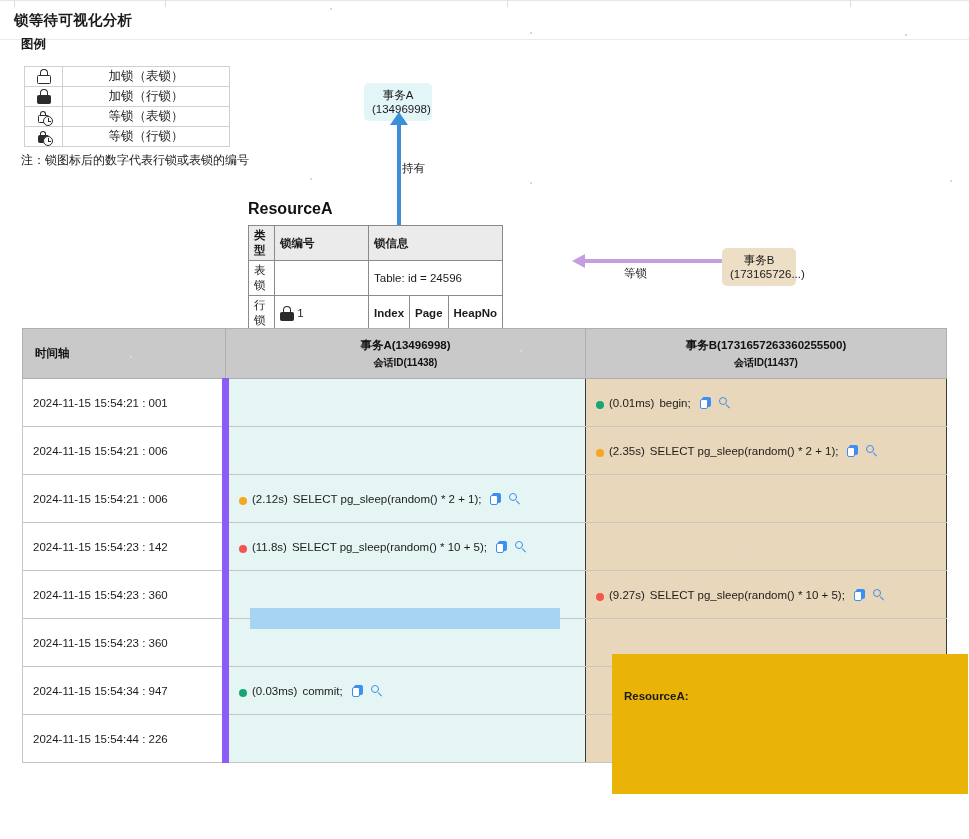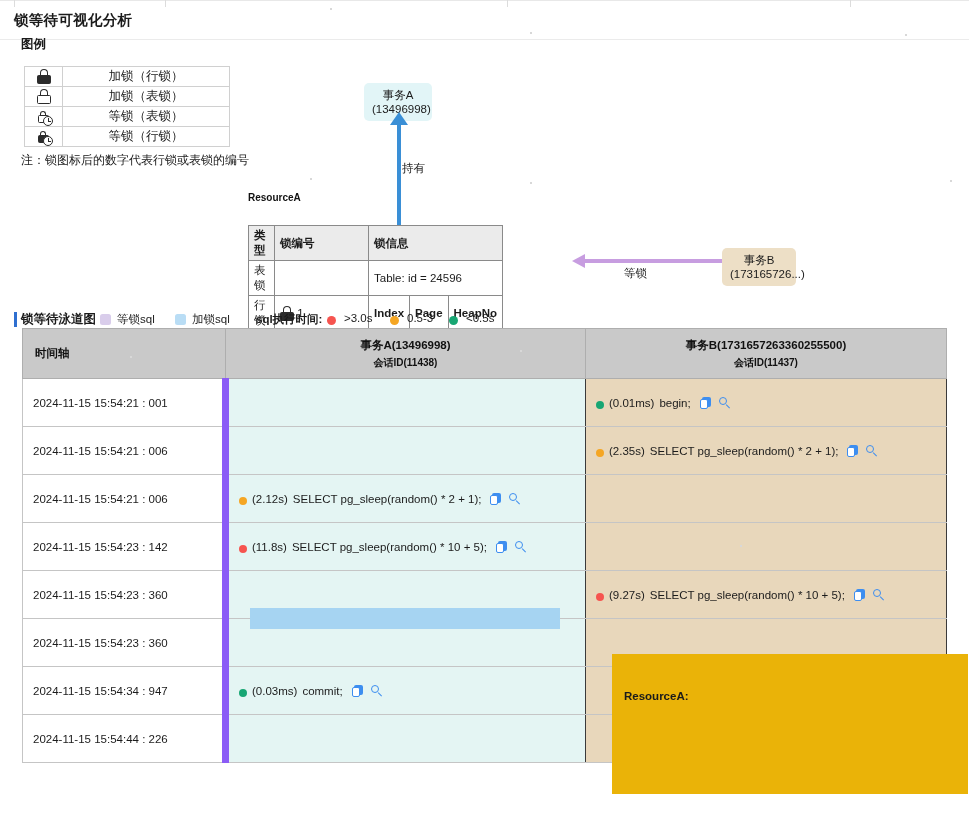"加锁（行锁）" tr { order: before "加锁（表锁）" -> after "加锁（表锁）" }
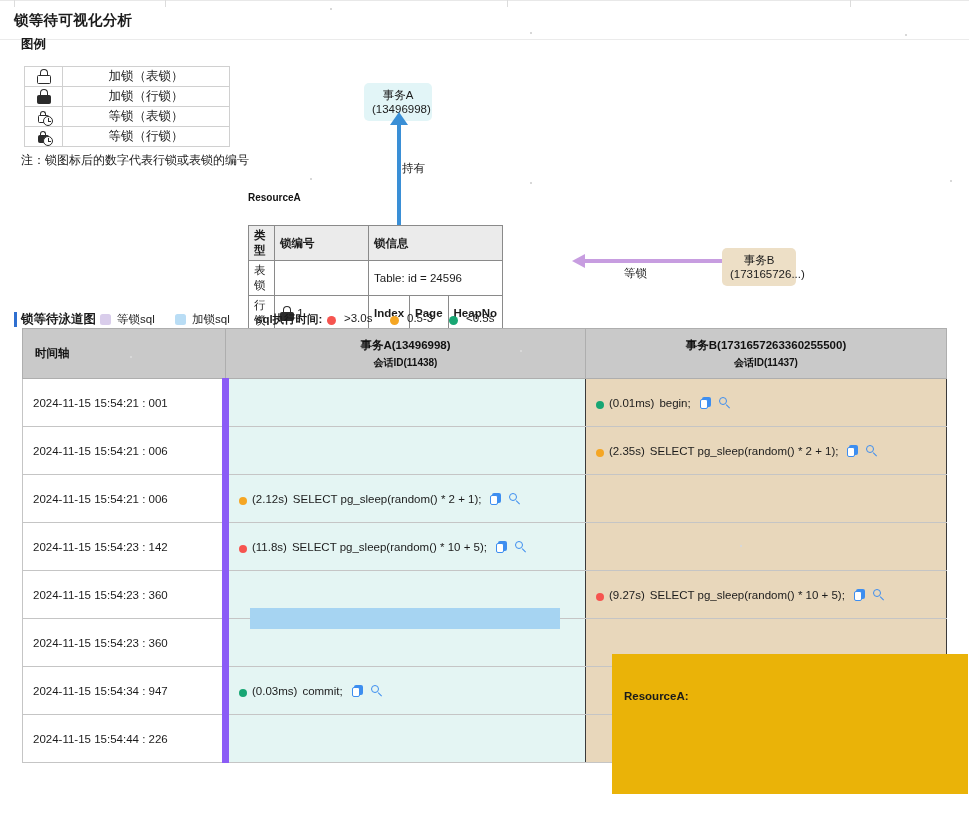"ResourceA" .res-title { font-size: 10px -> 16px; top: 192px -> 200px }
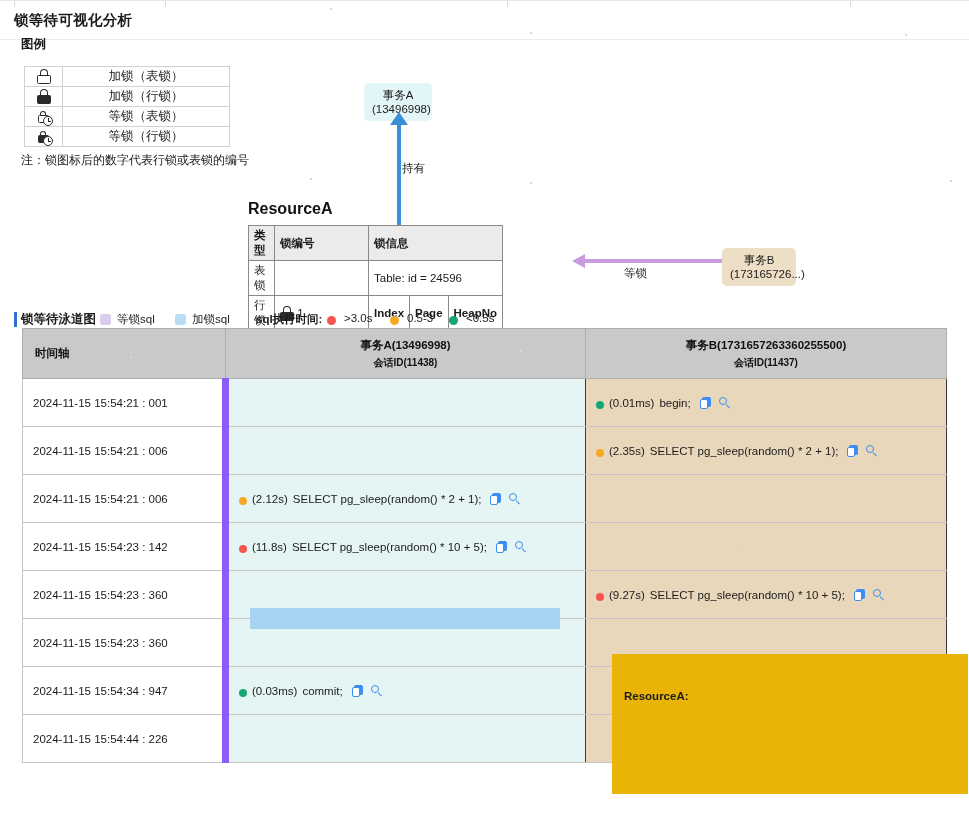"锁等待泳道图" div.sw-bar { html: <div> <div></div> <div>锁等待泳道图</div> <div></div> <div>等锁sql</div> <div></div> <div>加锁sql</div> <div>sql执行时间:</div> <div></div> <div>&gt;3.0s</div> <div></div> <div>0.5-3</div> <div></div> <div>&lt;0.5s</div> </div> -> none }
